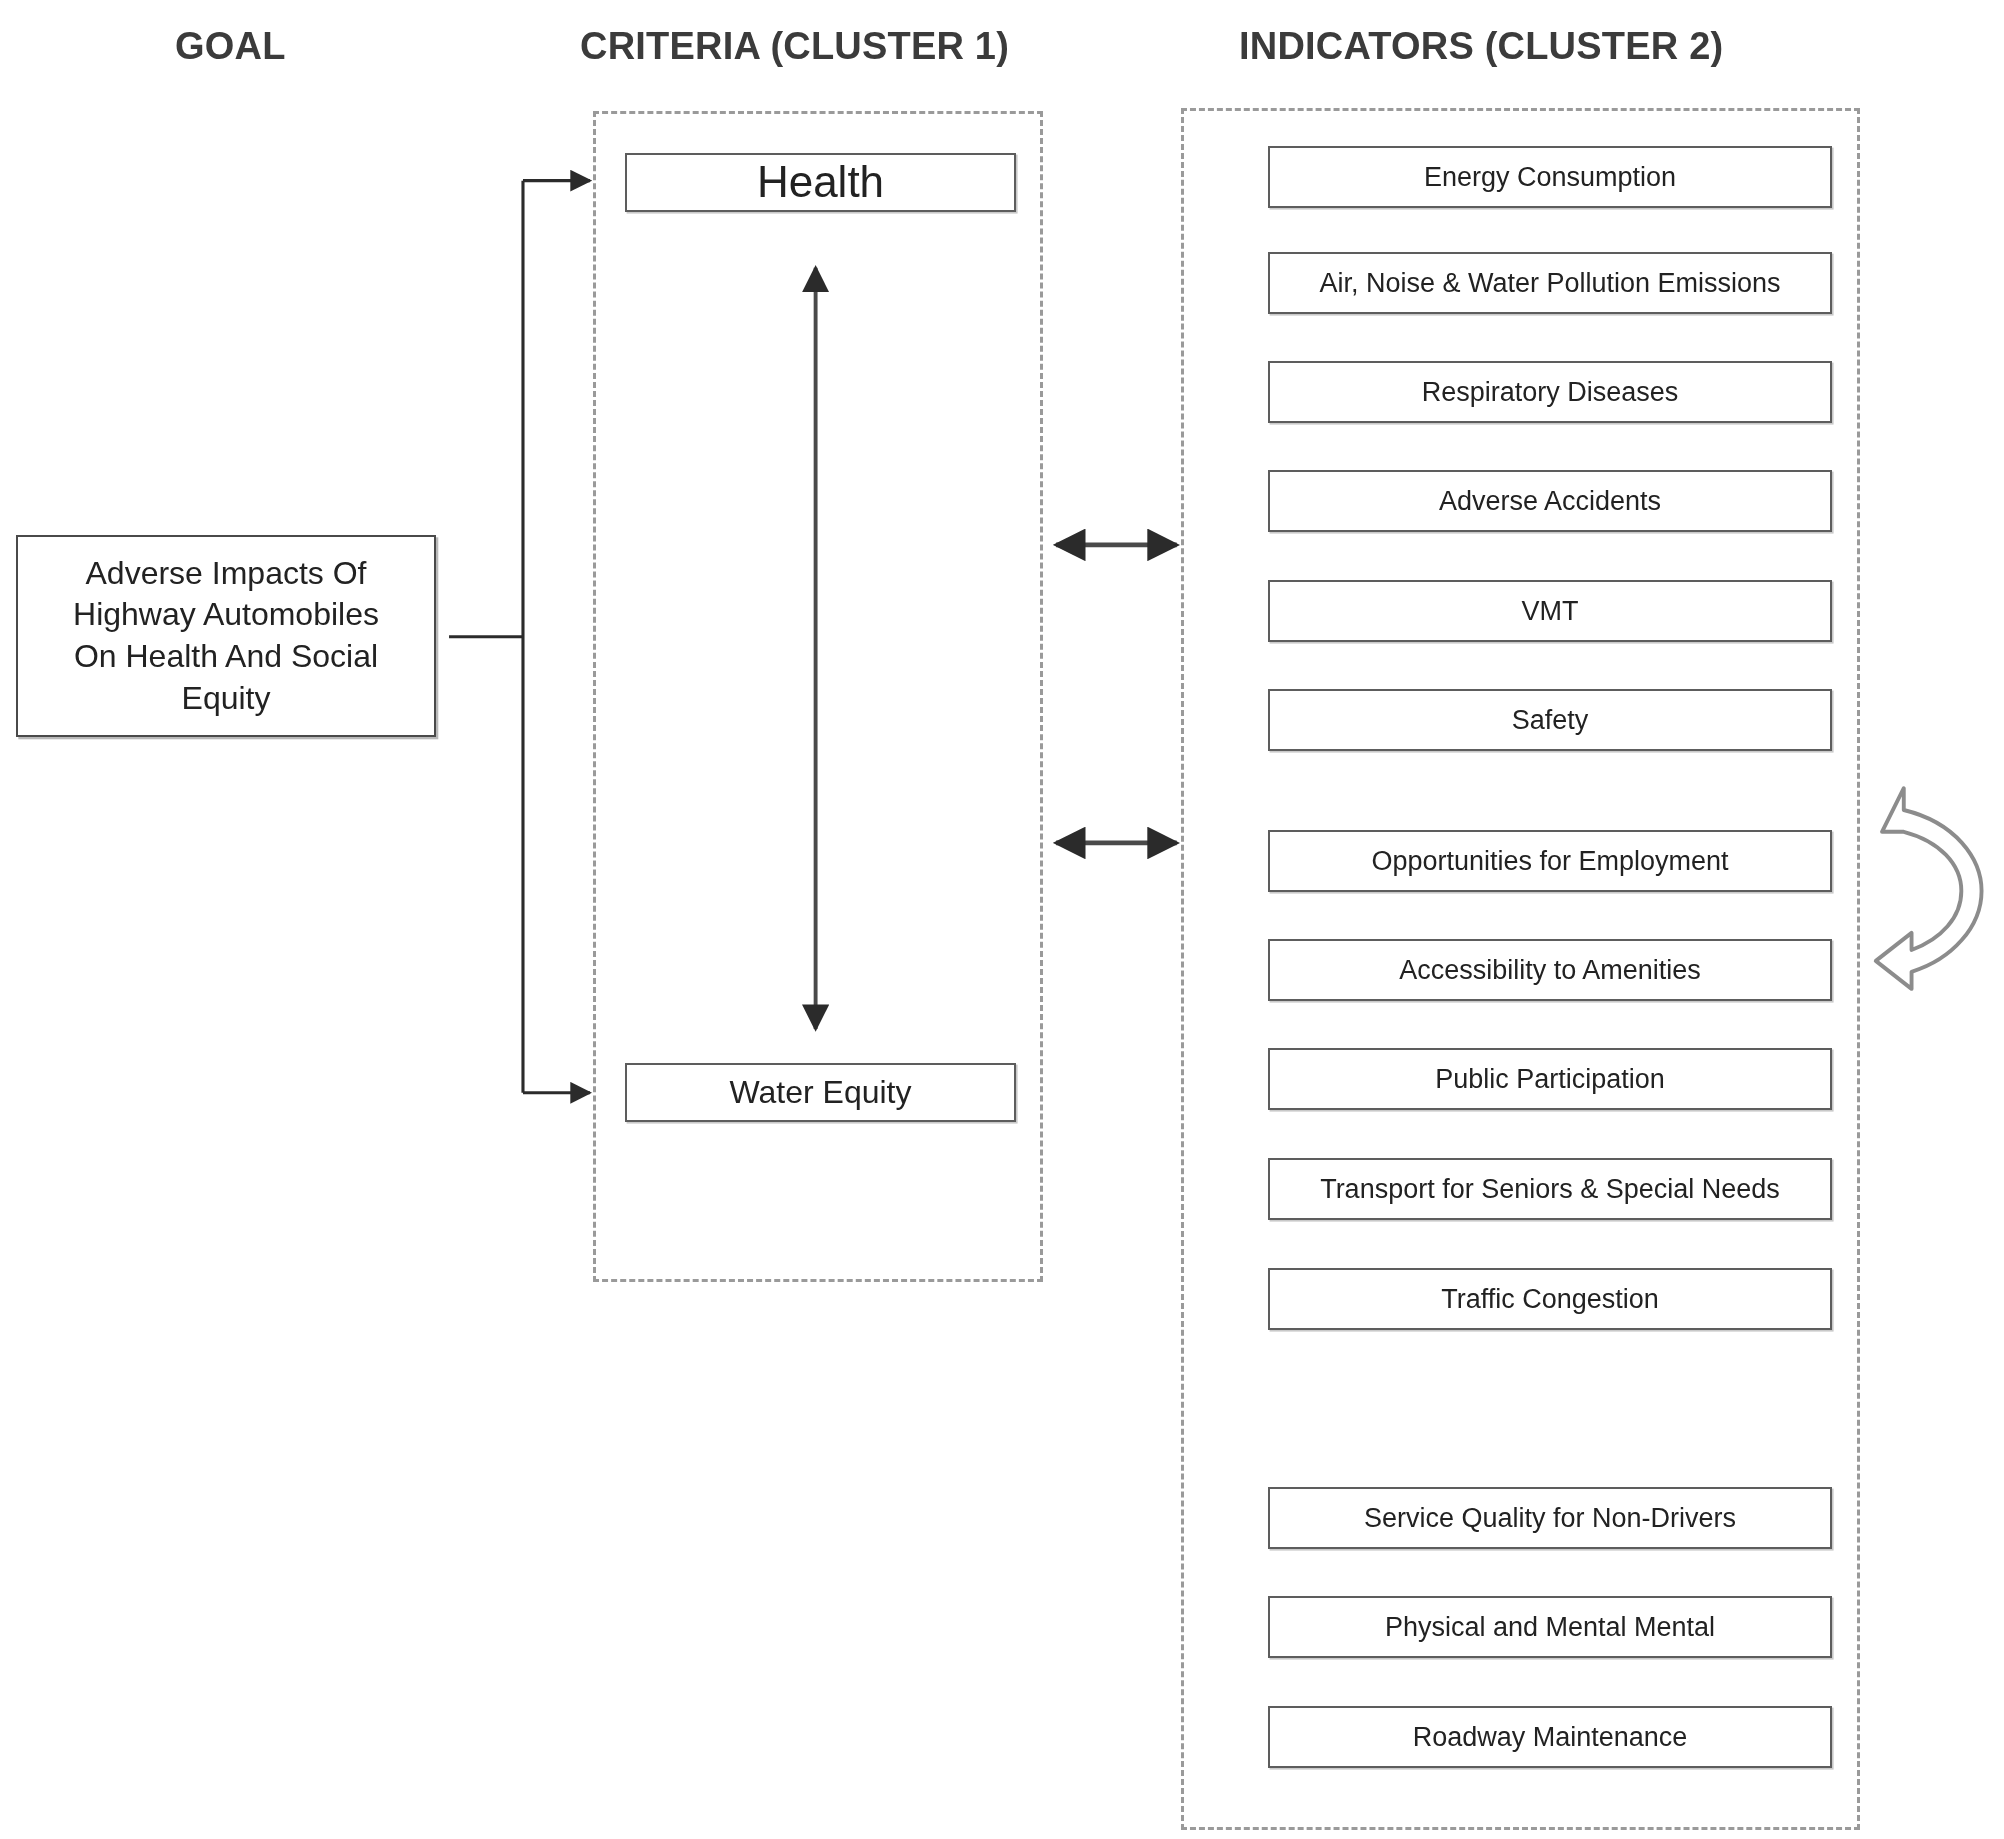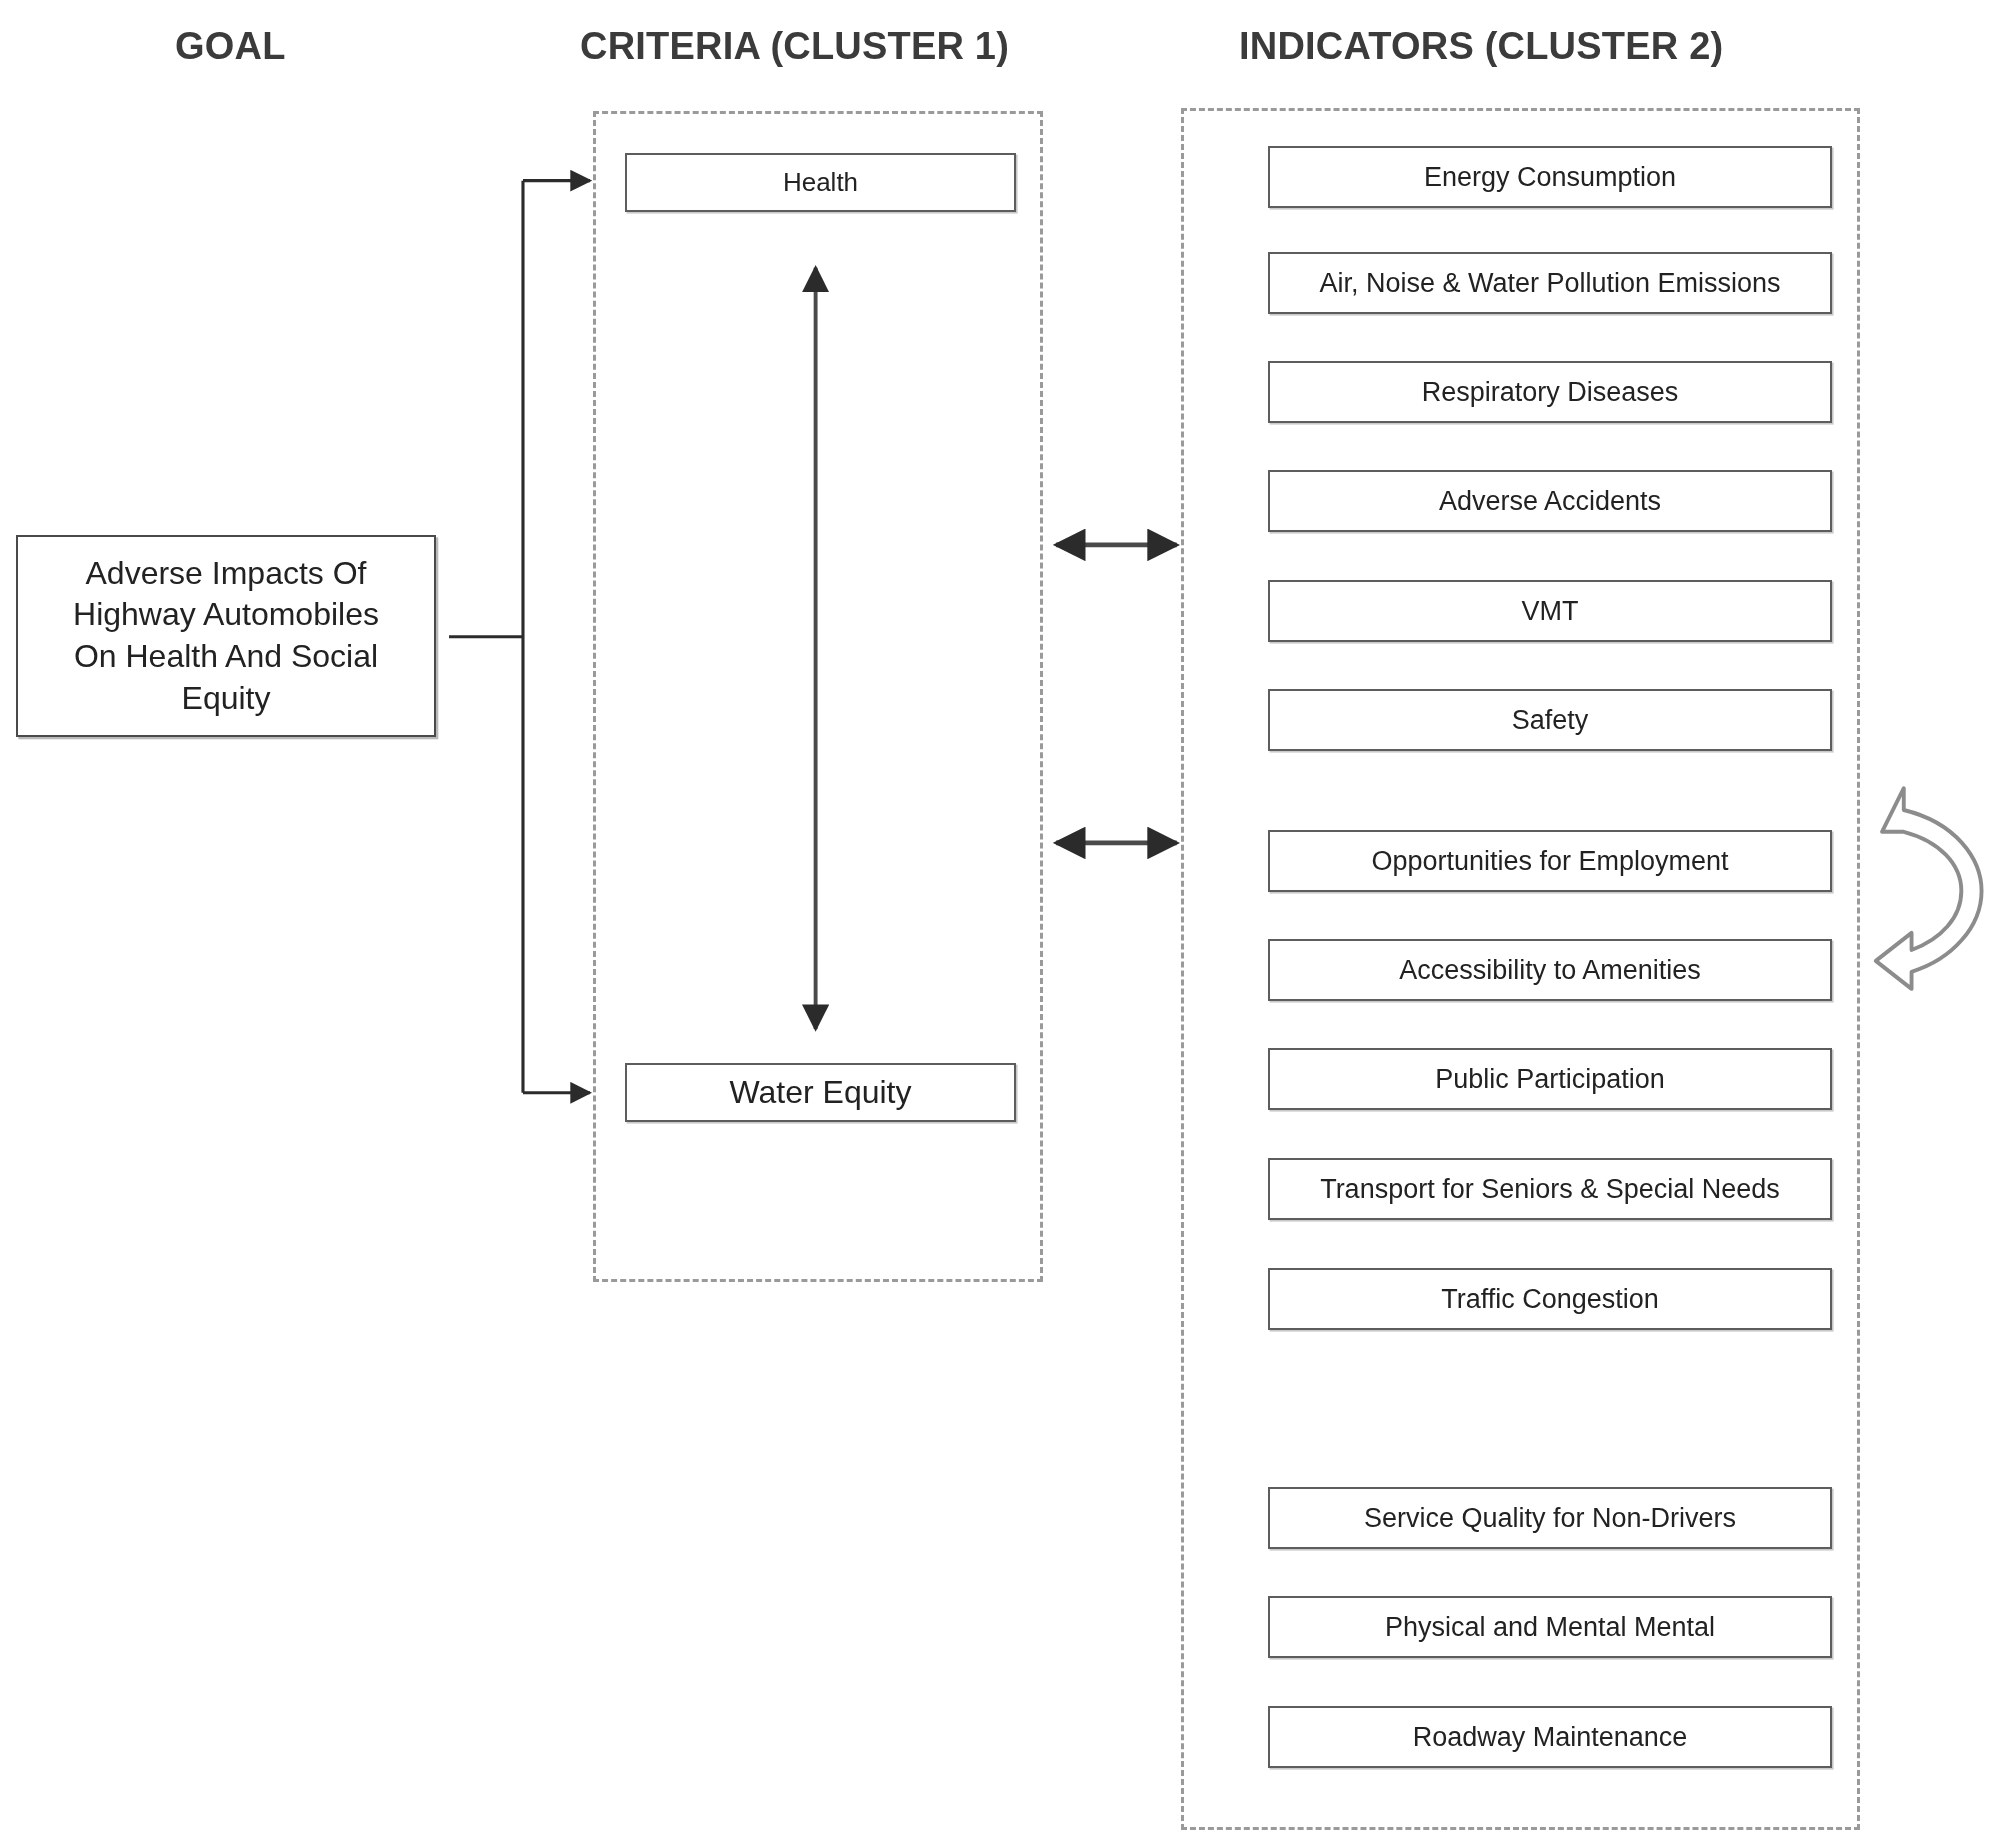"Health" #node-health { font-size: 26px -> 44px }
